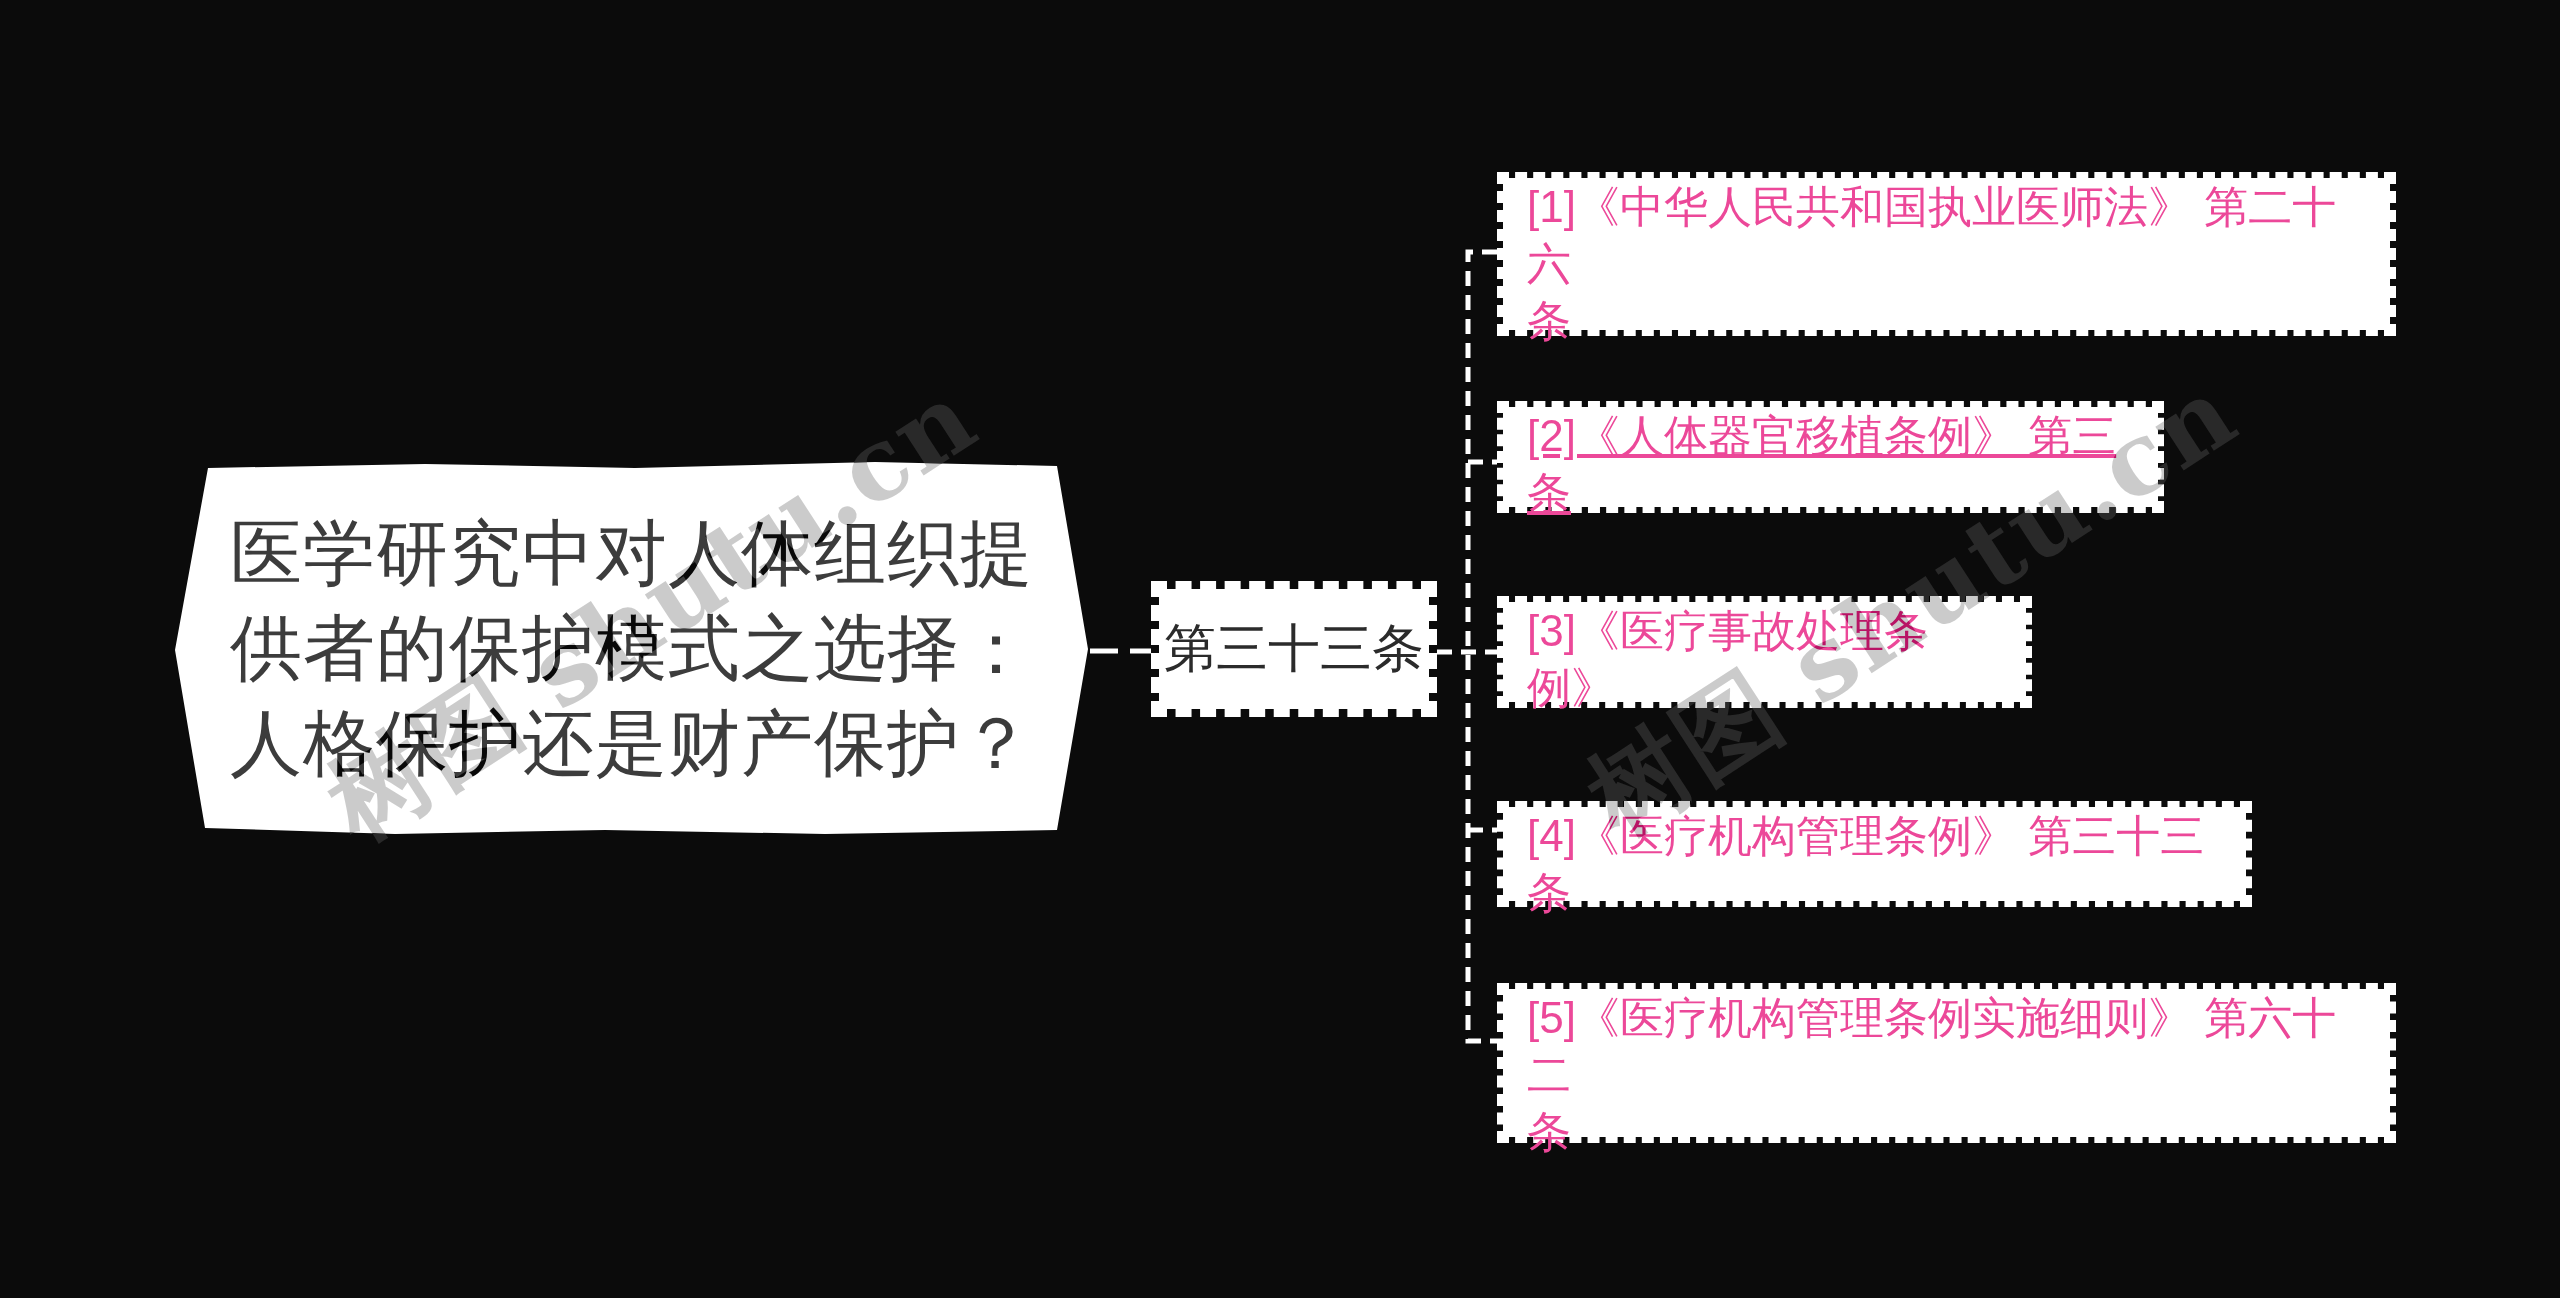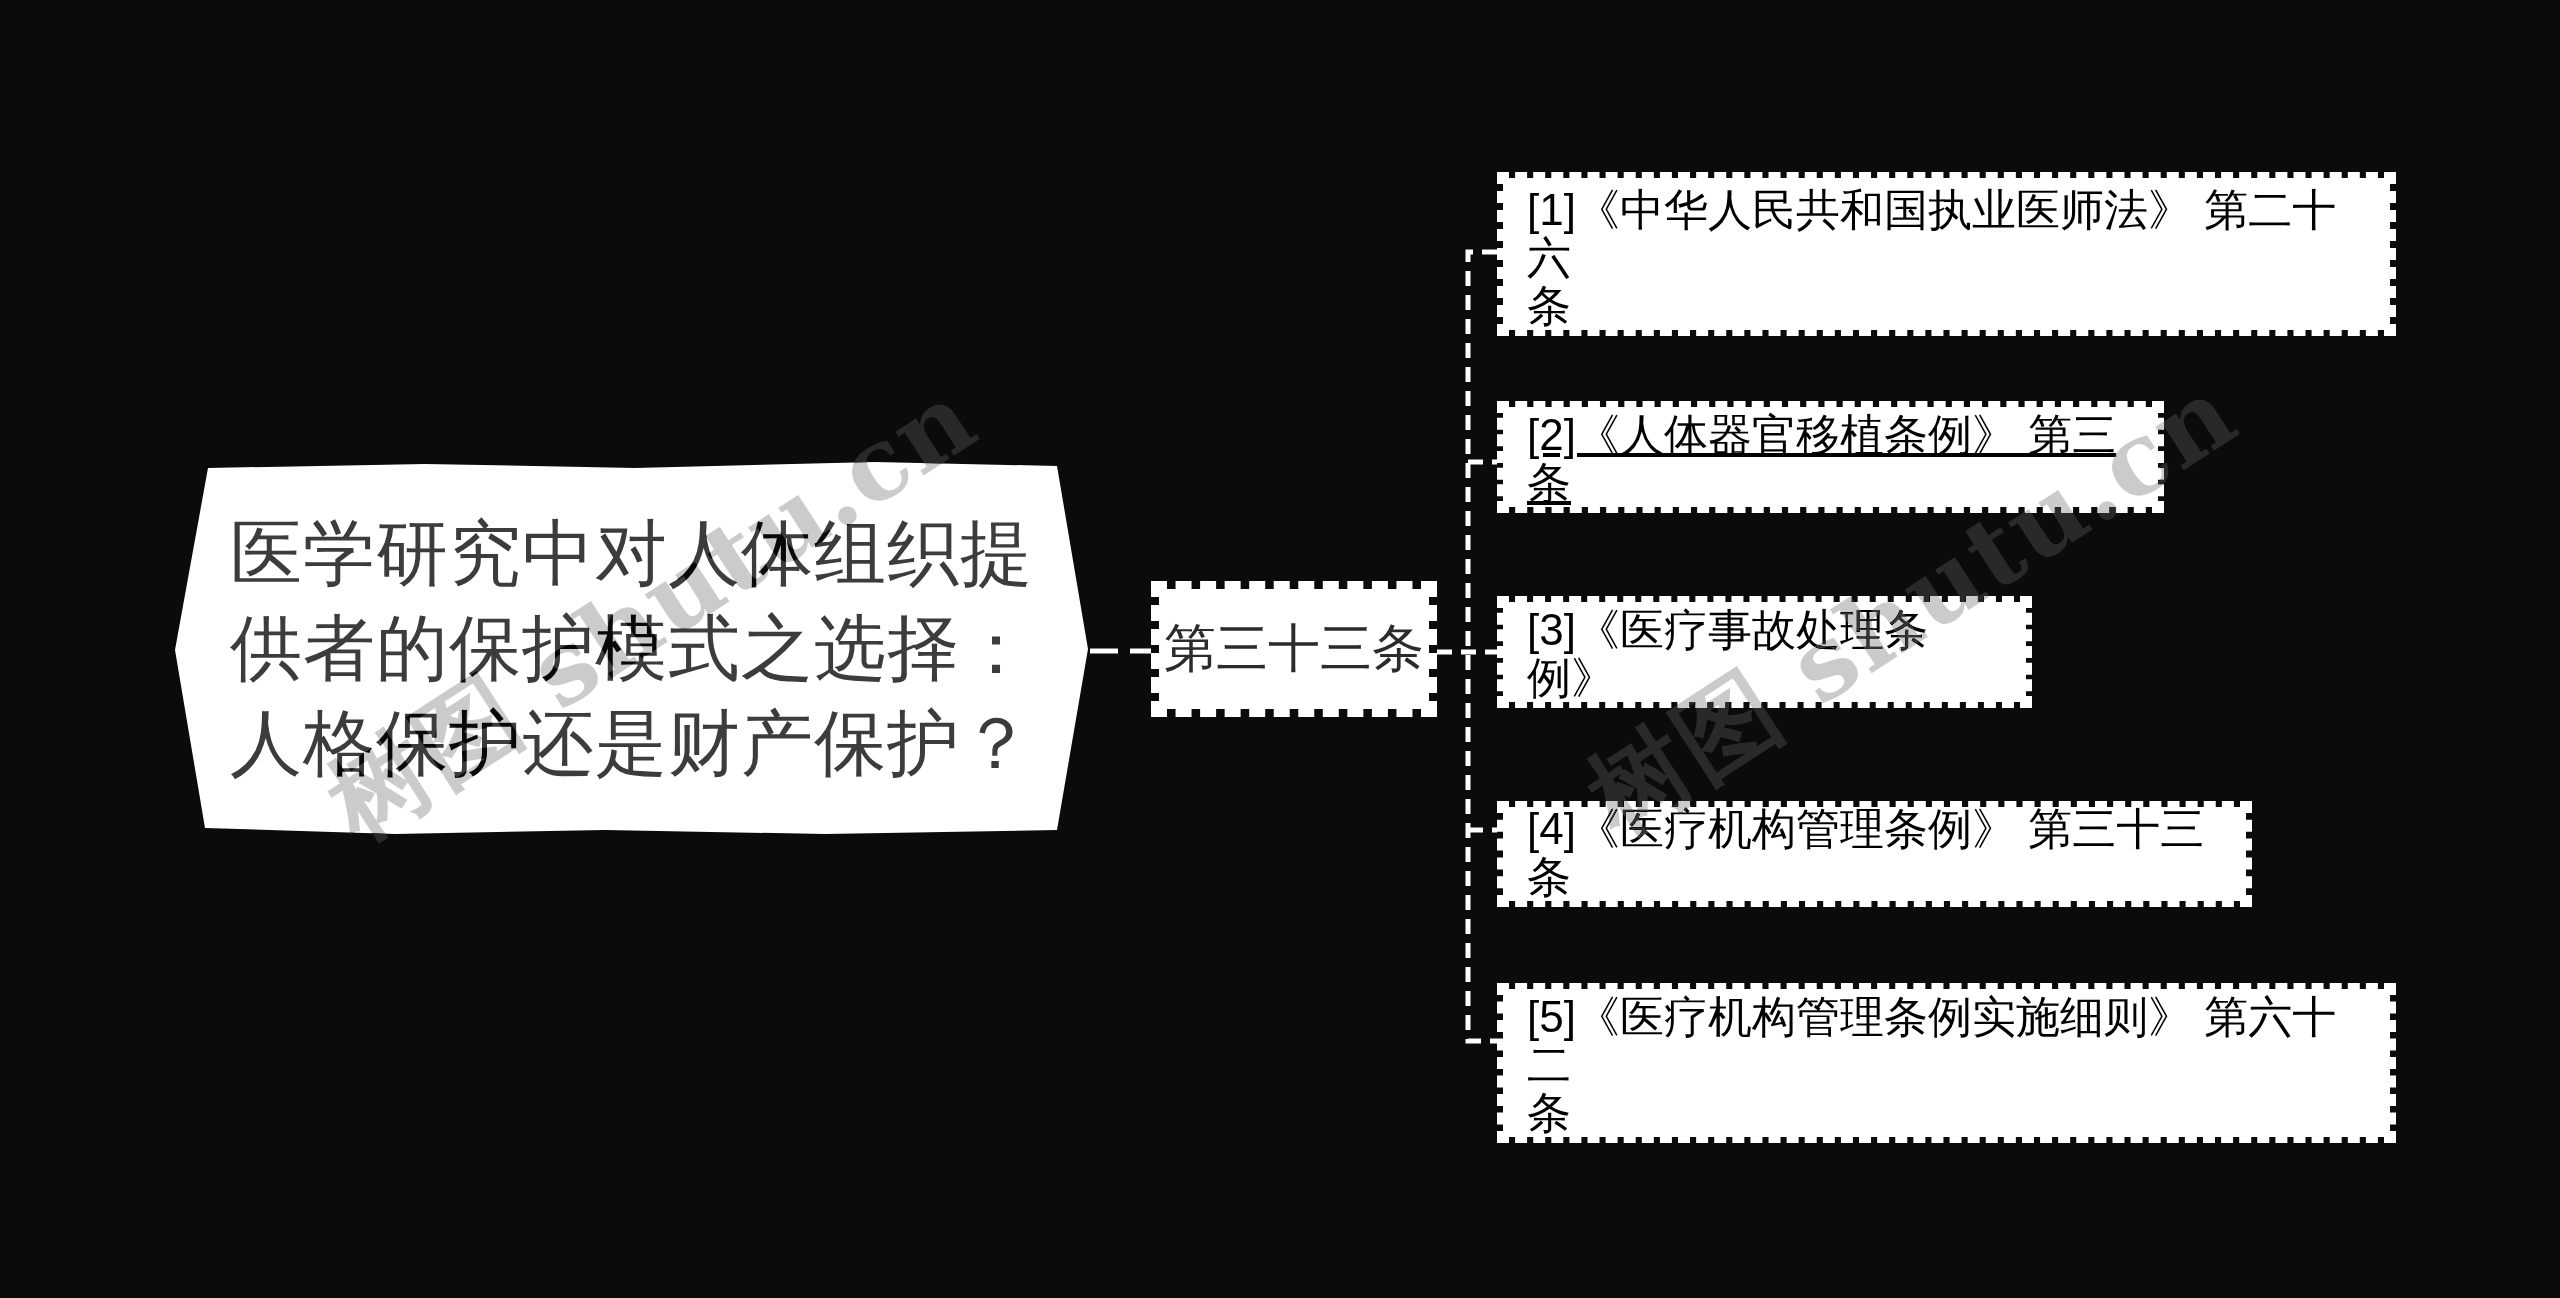"[1]《中华人民共和国执业医师法》 第二十六" .leaf { align-items: flex-end -> flex-start; color: #000000 -> #ec4899; line-height: 48px -> 57px }
